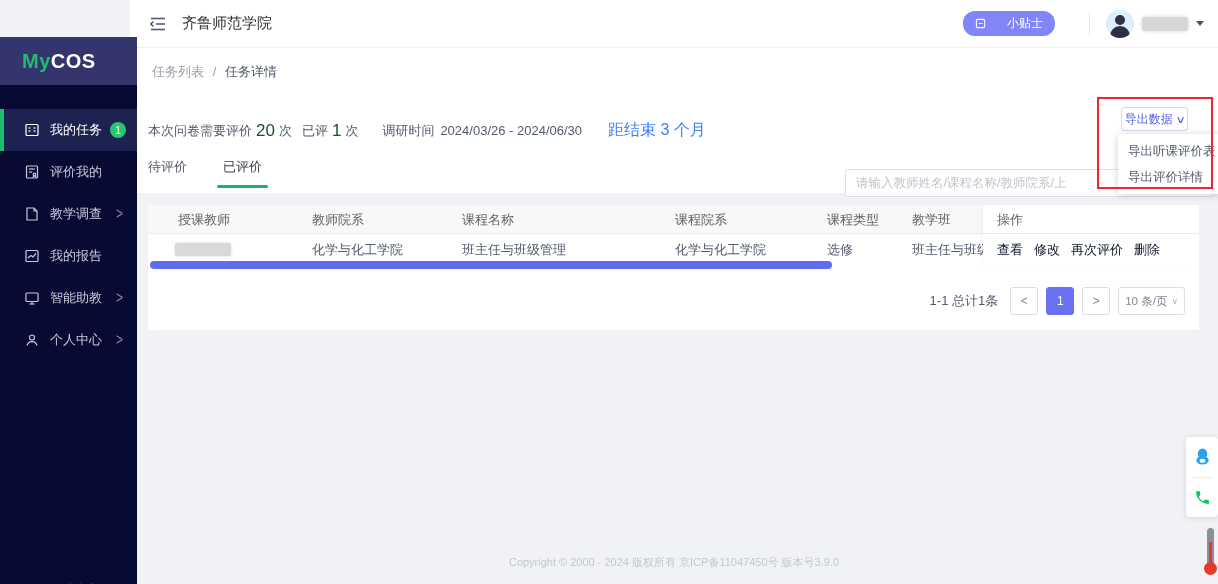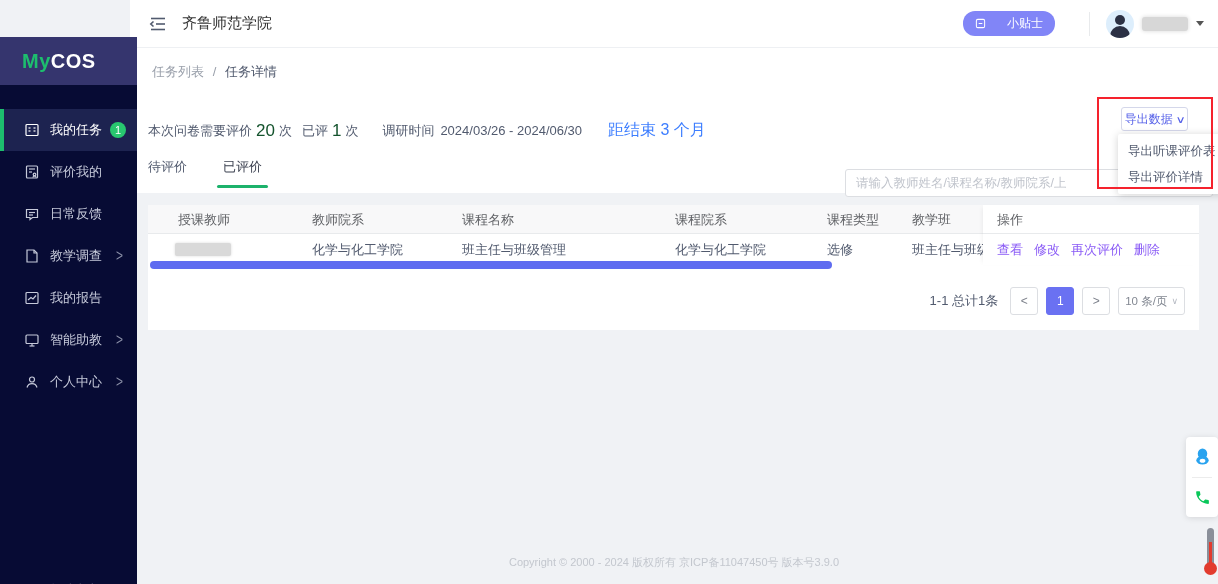"日常反馈" div.menu-item { html: <div> <span> <svg> <path></path> <line></line> <line></line> </svg> </span> <span>日常反馈</span> </div> -> none }
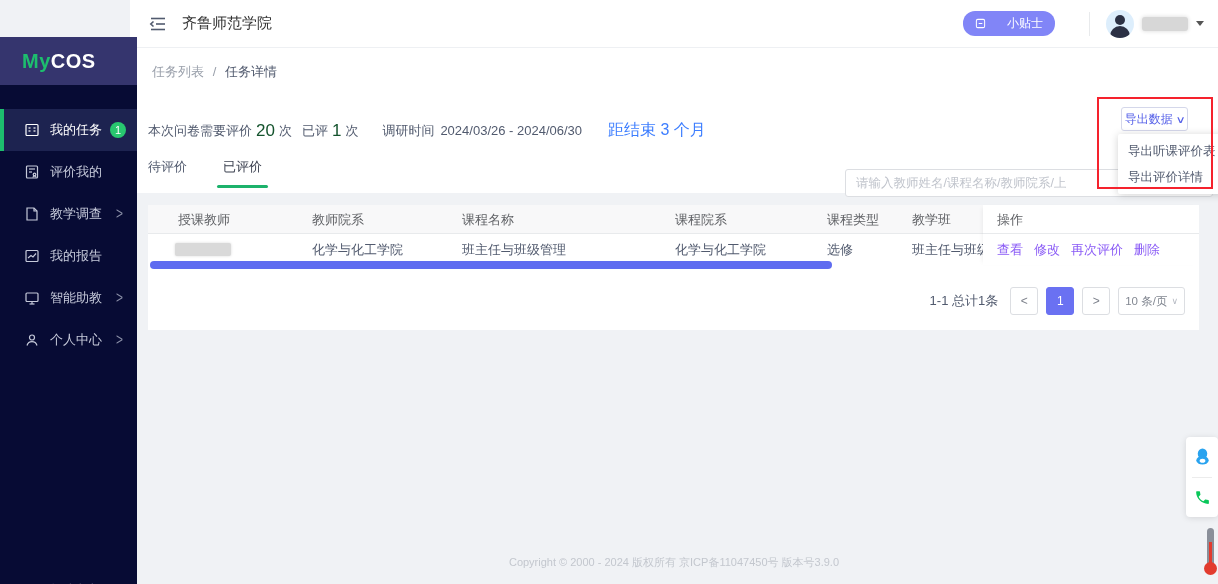"查看" .op-link { color: #8b5cf6 -> #0f172a }
